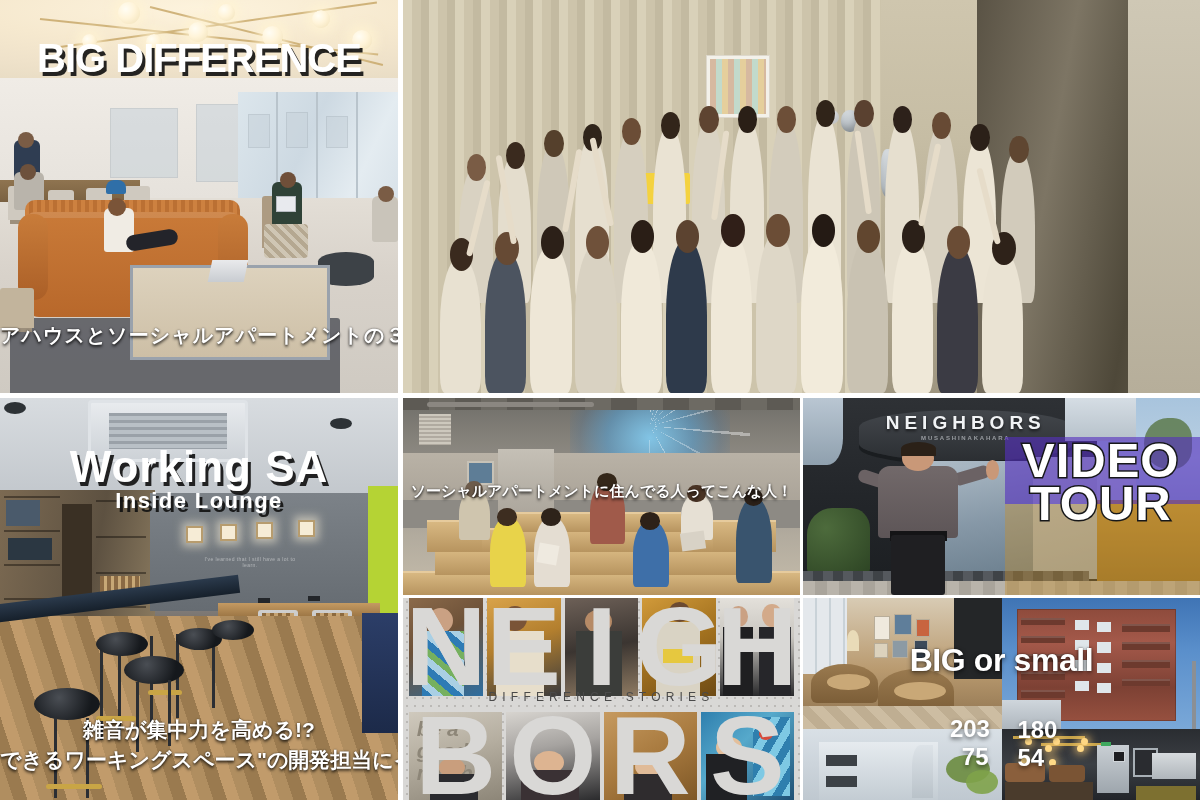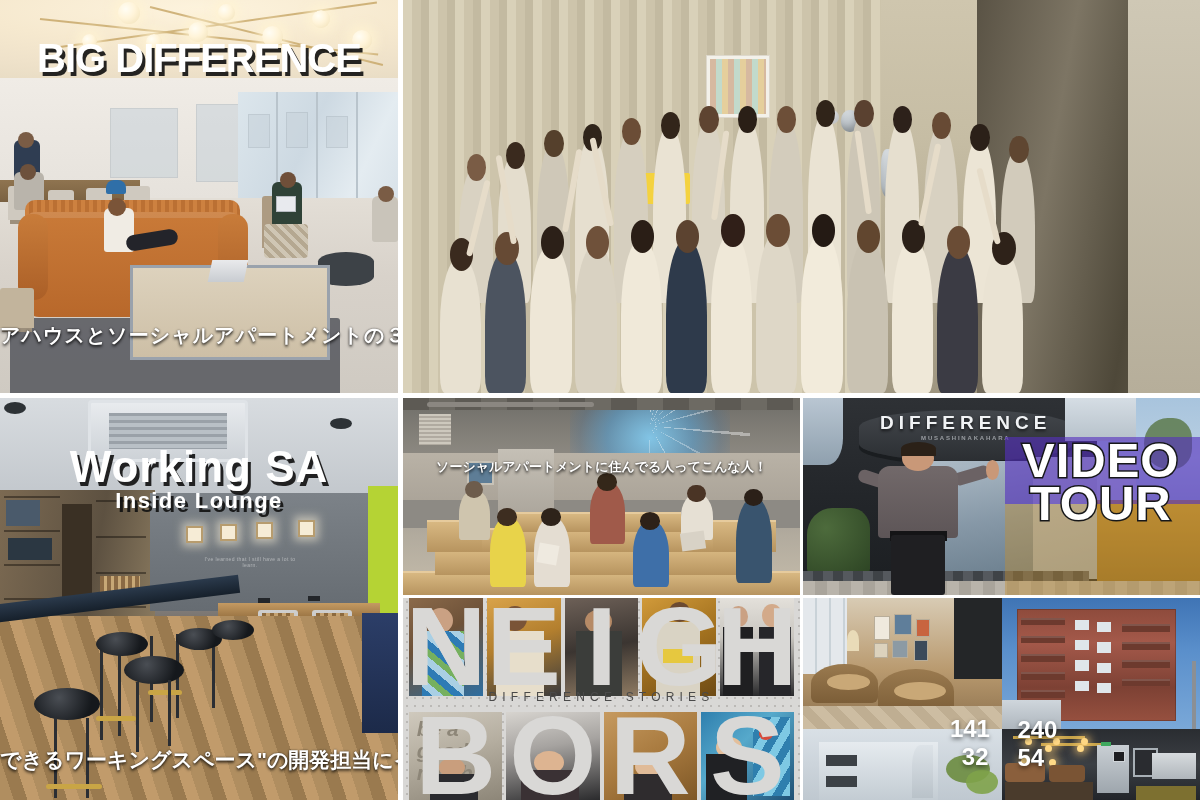"DIFFERENCE" div.sign-neighbors { text: DIFFERENCE -> NEIGHBORS }
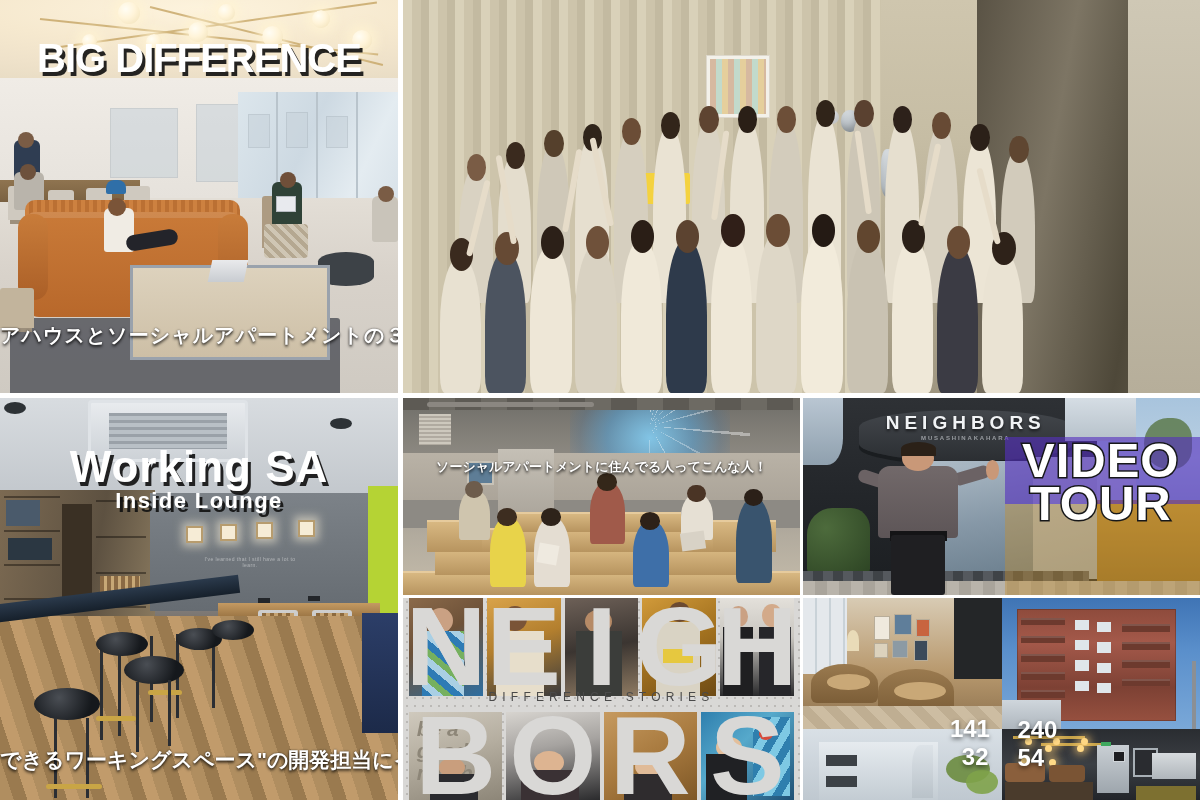"ソーシャルアパートメントに住んでる人ってこんな人！" div.cap { font-size: 13px -> 15px; top: 60px -> 84px }
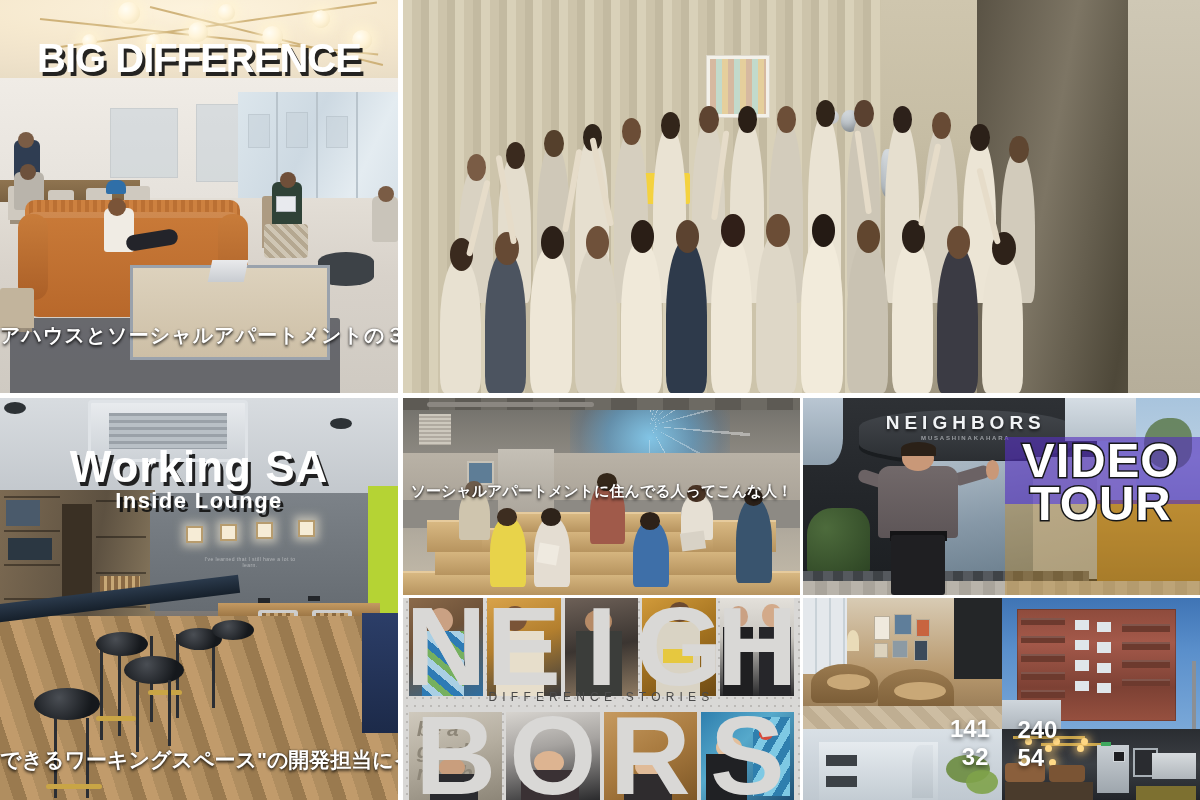"BIG or small" div.bigsmall { html: none -> <div>BIG or small</div> }
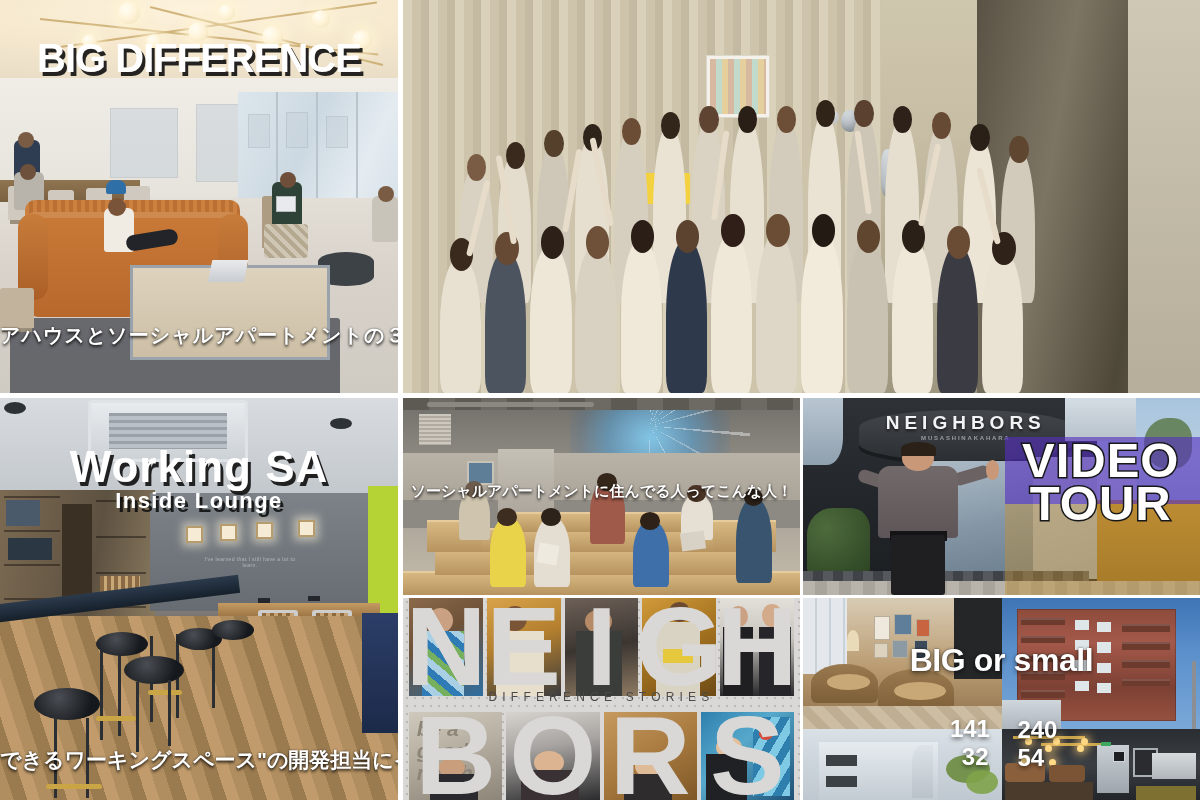"雑音が集中力を高める!?" div.cap { html: none -> <div>雑音が集中力を高める!?</div> }
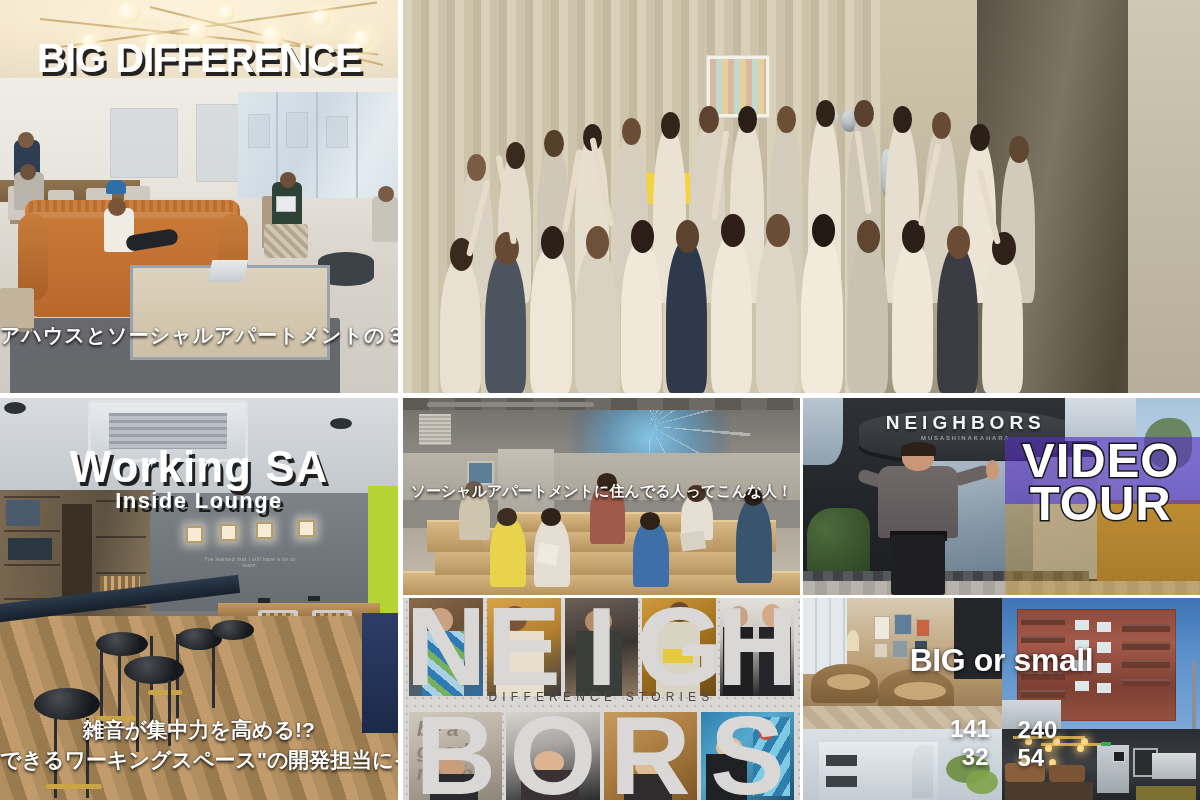"141" div.num { text: 141 -> 203 }
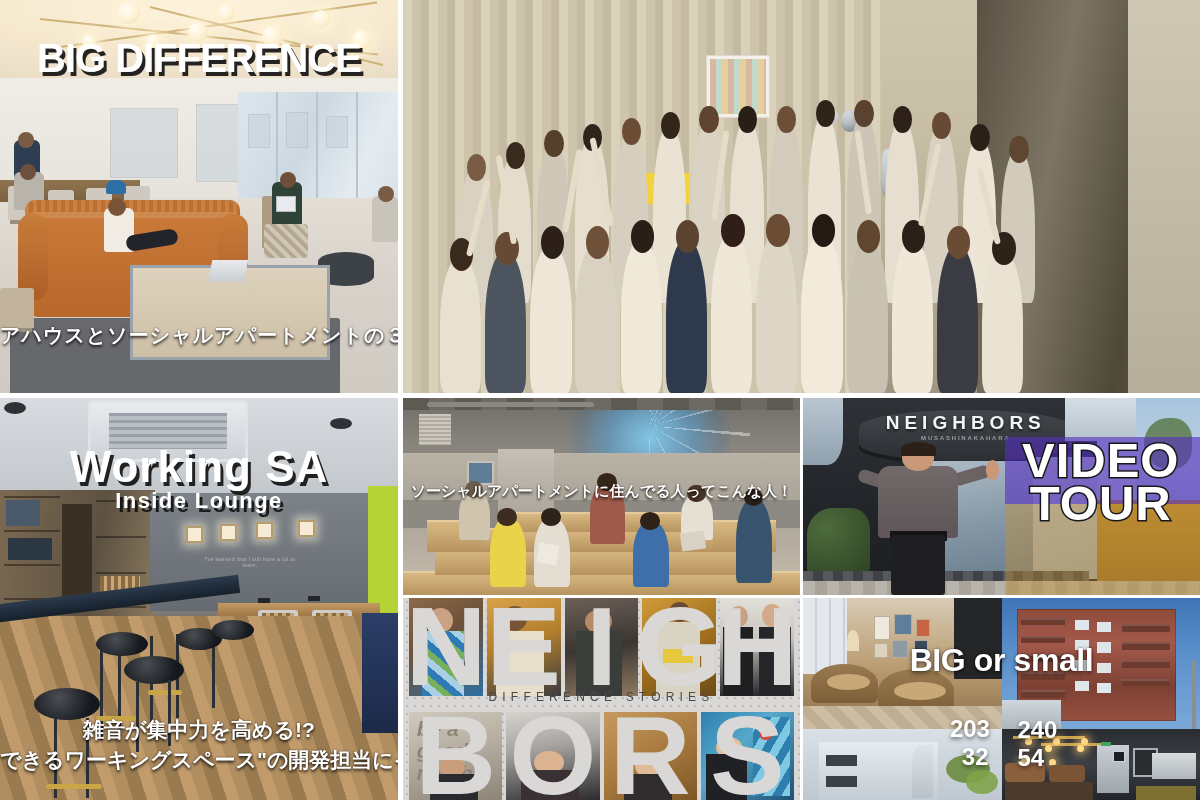"240" div.num { text: 240 -> 180 }
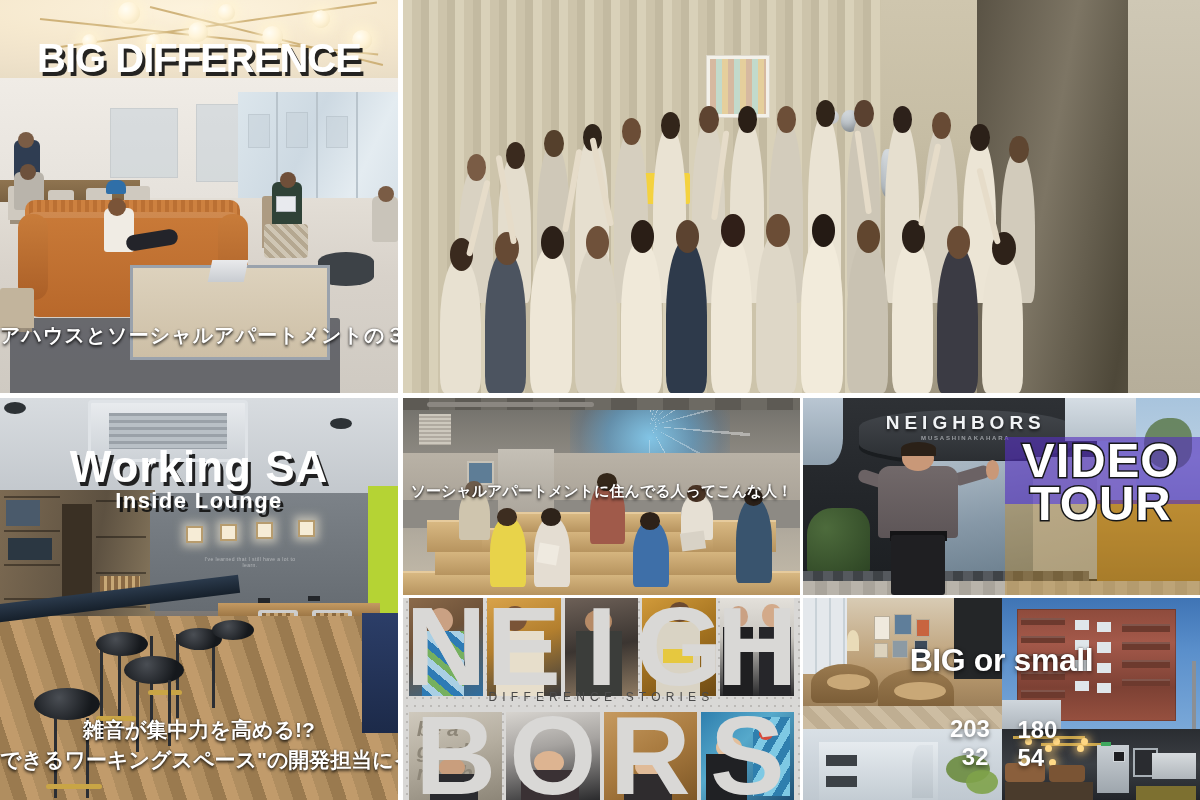"32" div.num { text: 32 -> 75 }
